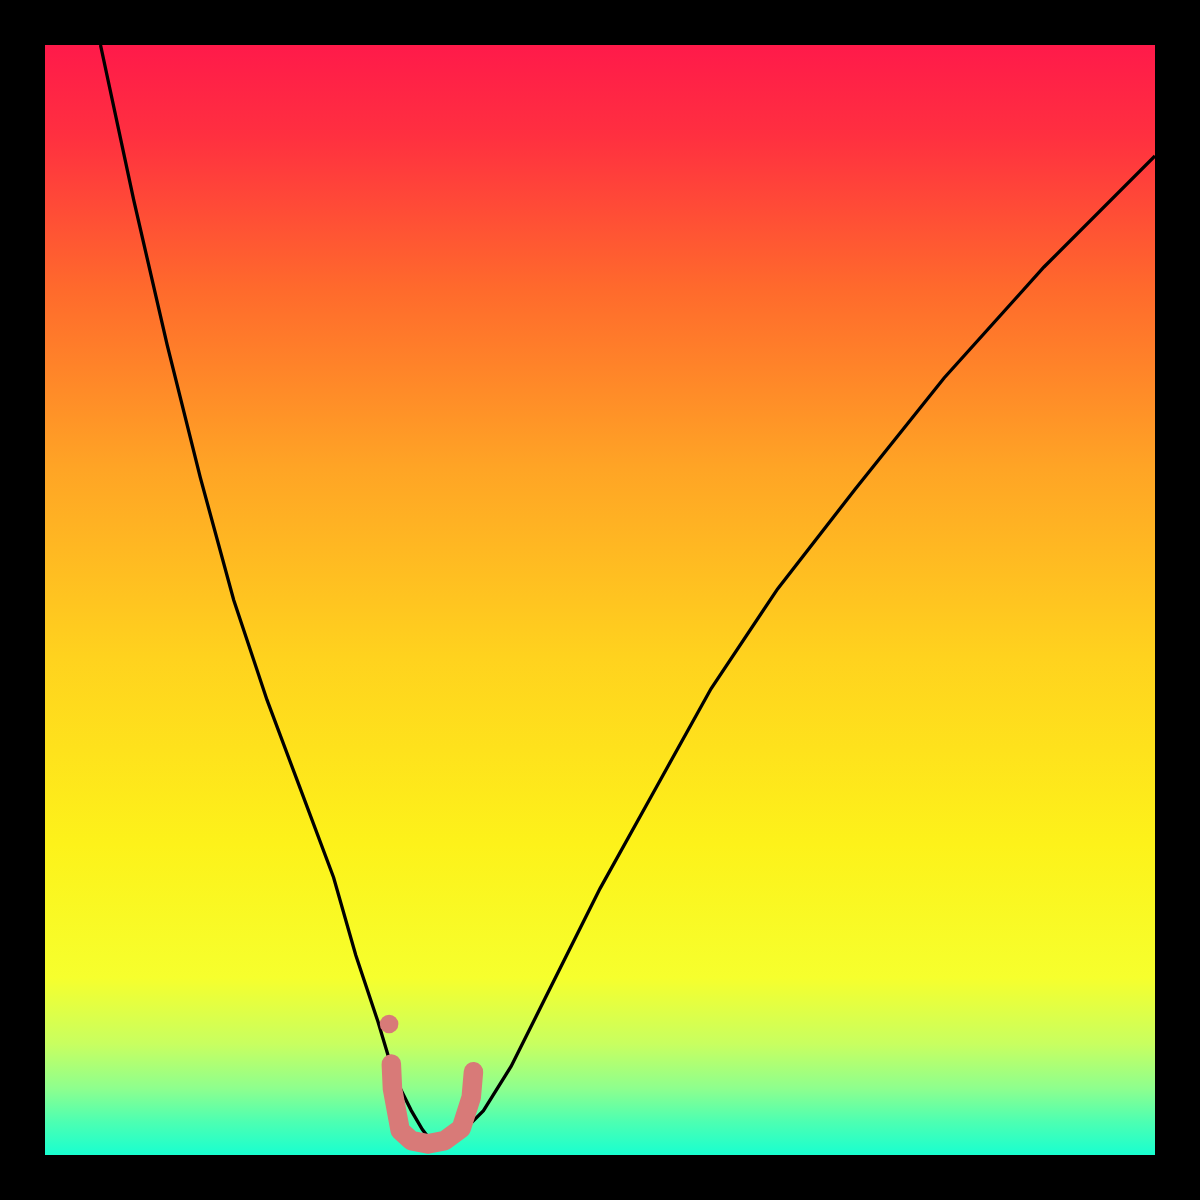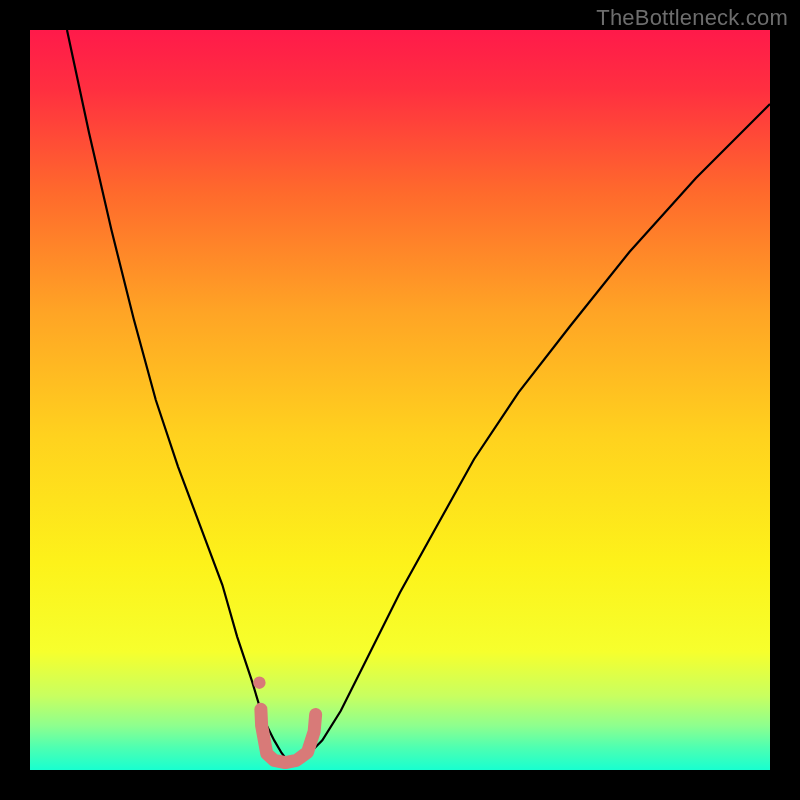"TheBottleneck.com" div.watermark { html: <div>TheBottleneck.com</div> -> none }
